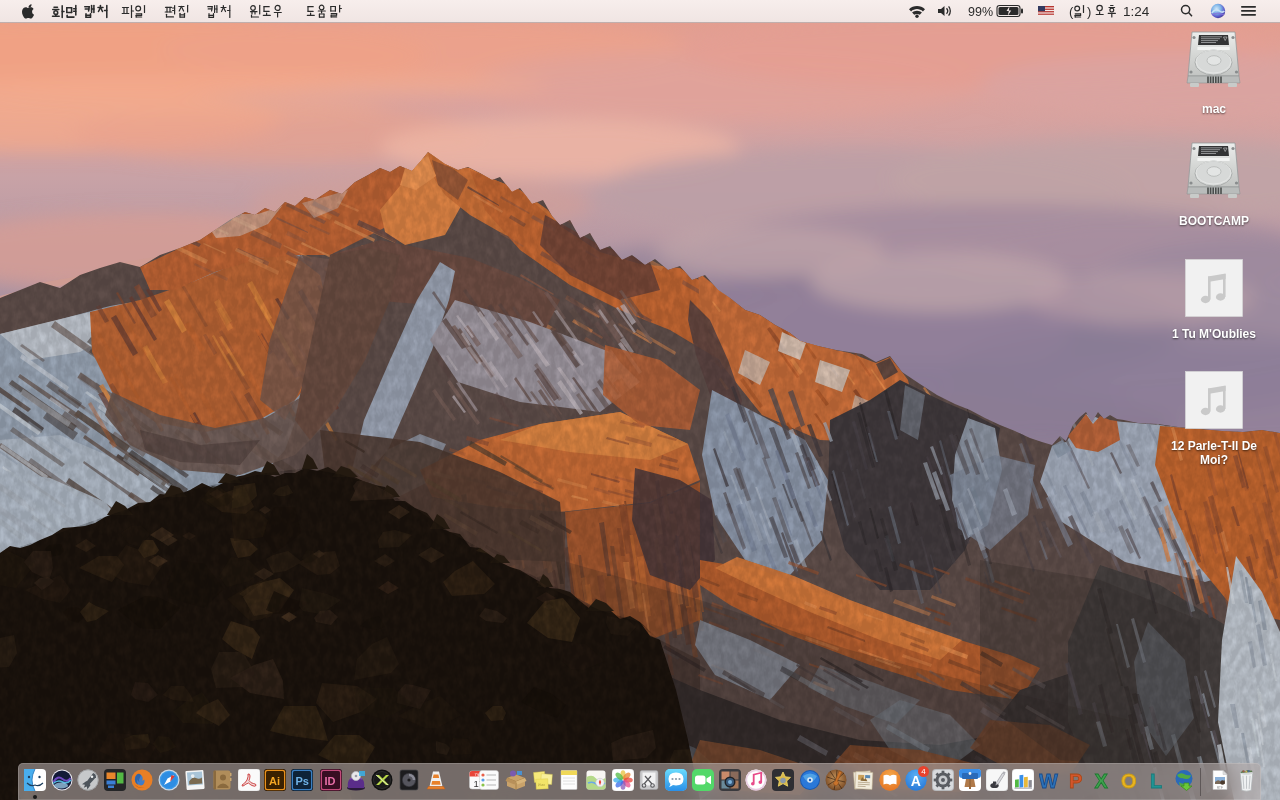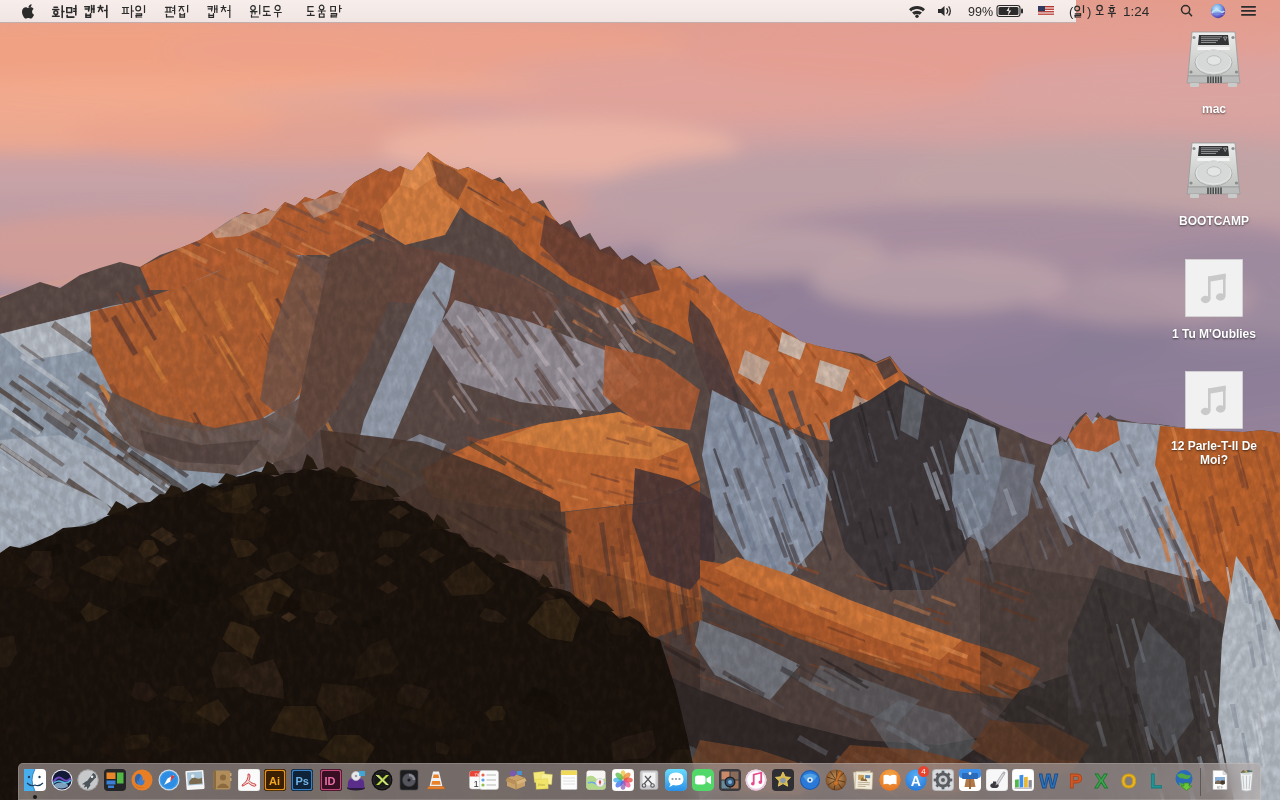"99%" #menubar { width: 1076px -> 1280px }
